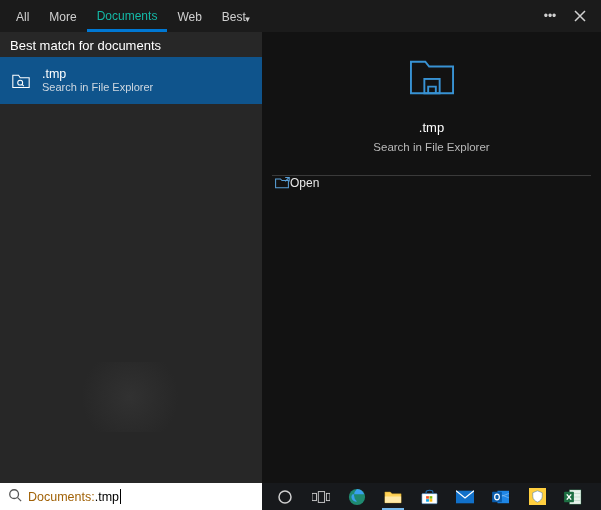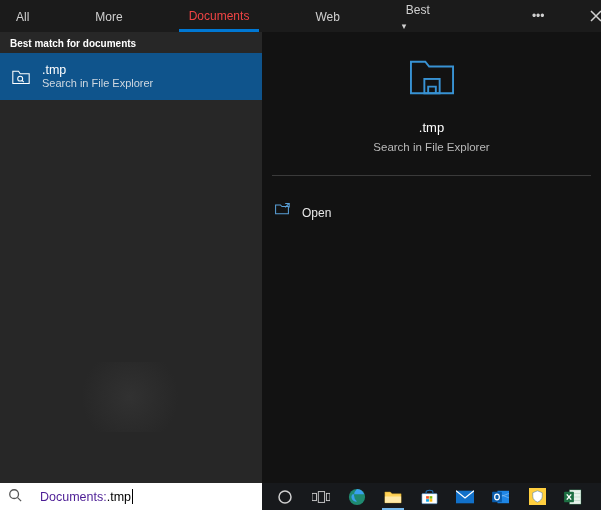"All" .tabs { gap: 46px -> none }
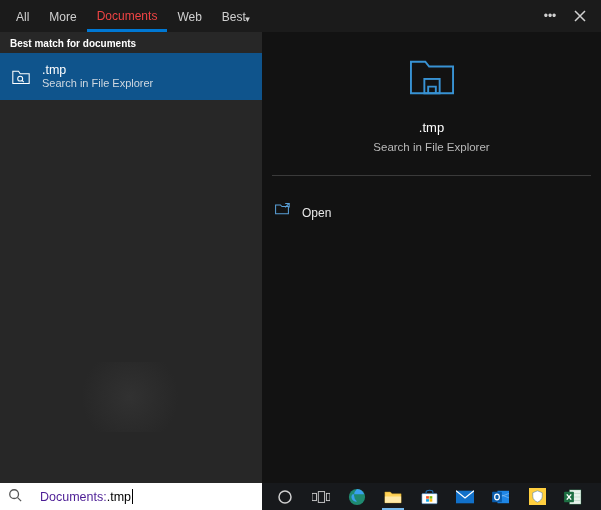"Documents" .tab.active { color: #ef4444 -> #14b8a6 }
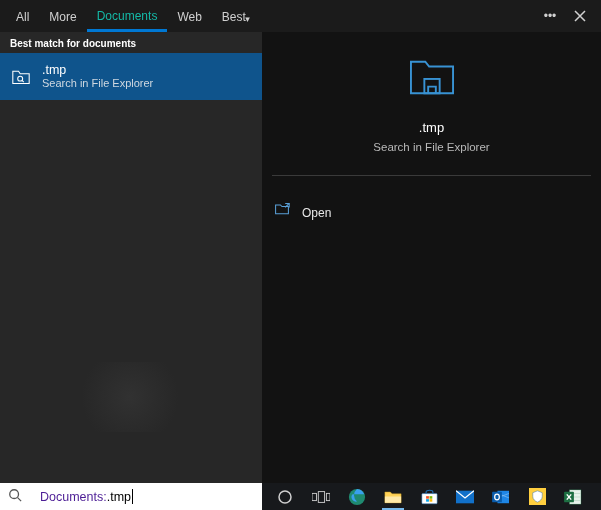"Best match for documents" .group-hdr { font-size: 10px -> 13px; font-weight: 700 -> 400 }
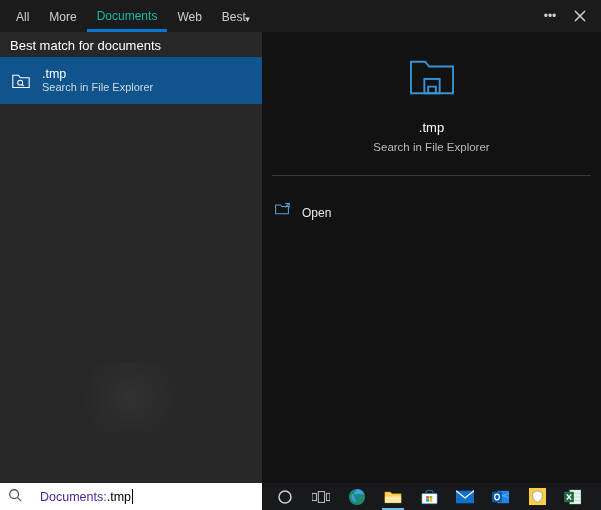"Open" .action-row { align-items: flex-end -> flex-start; gap: 12px -> none }
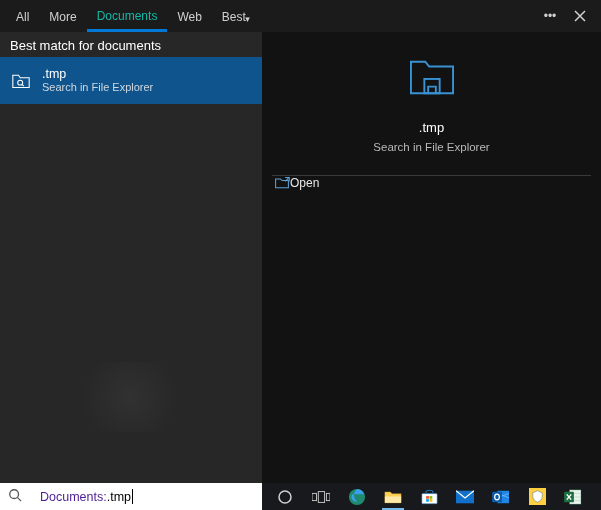"Documents:" .search-scope { color: #4c1d95 -> #a16207; margin-left: 12px -> none }
